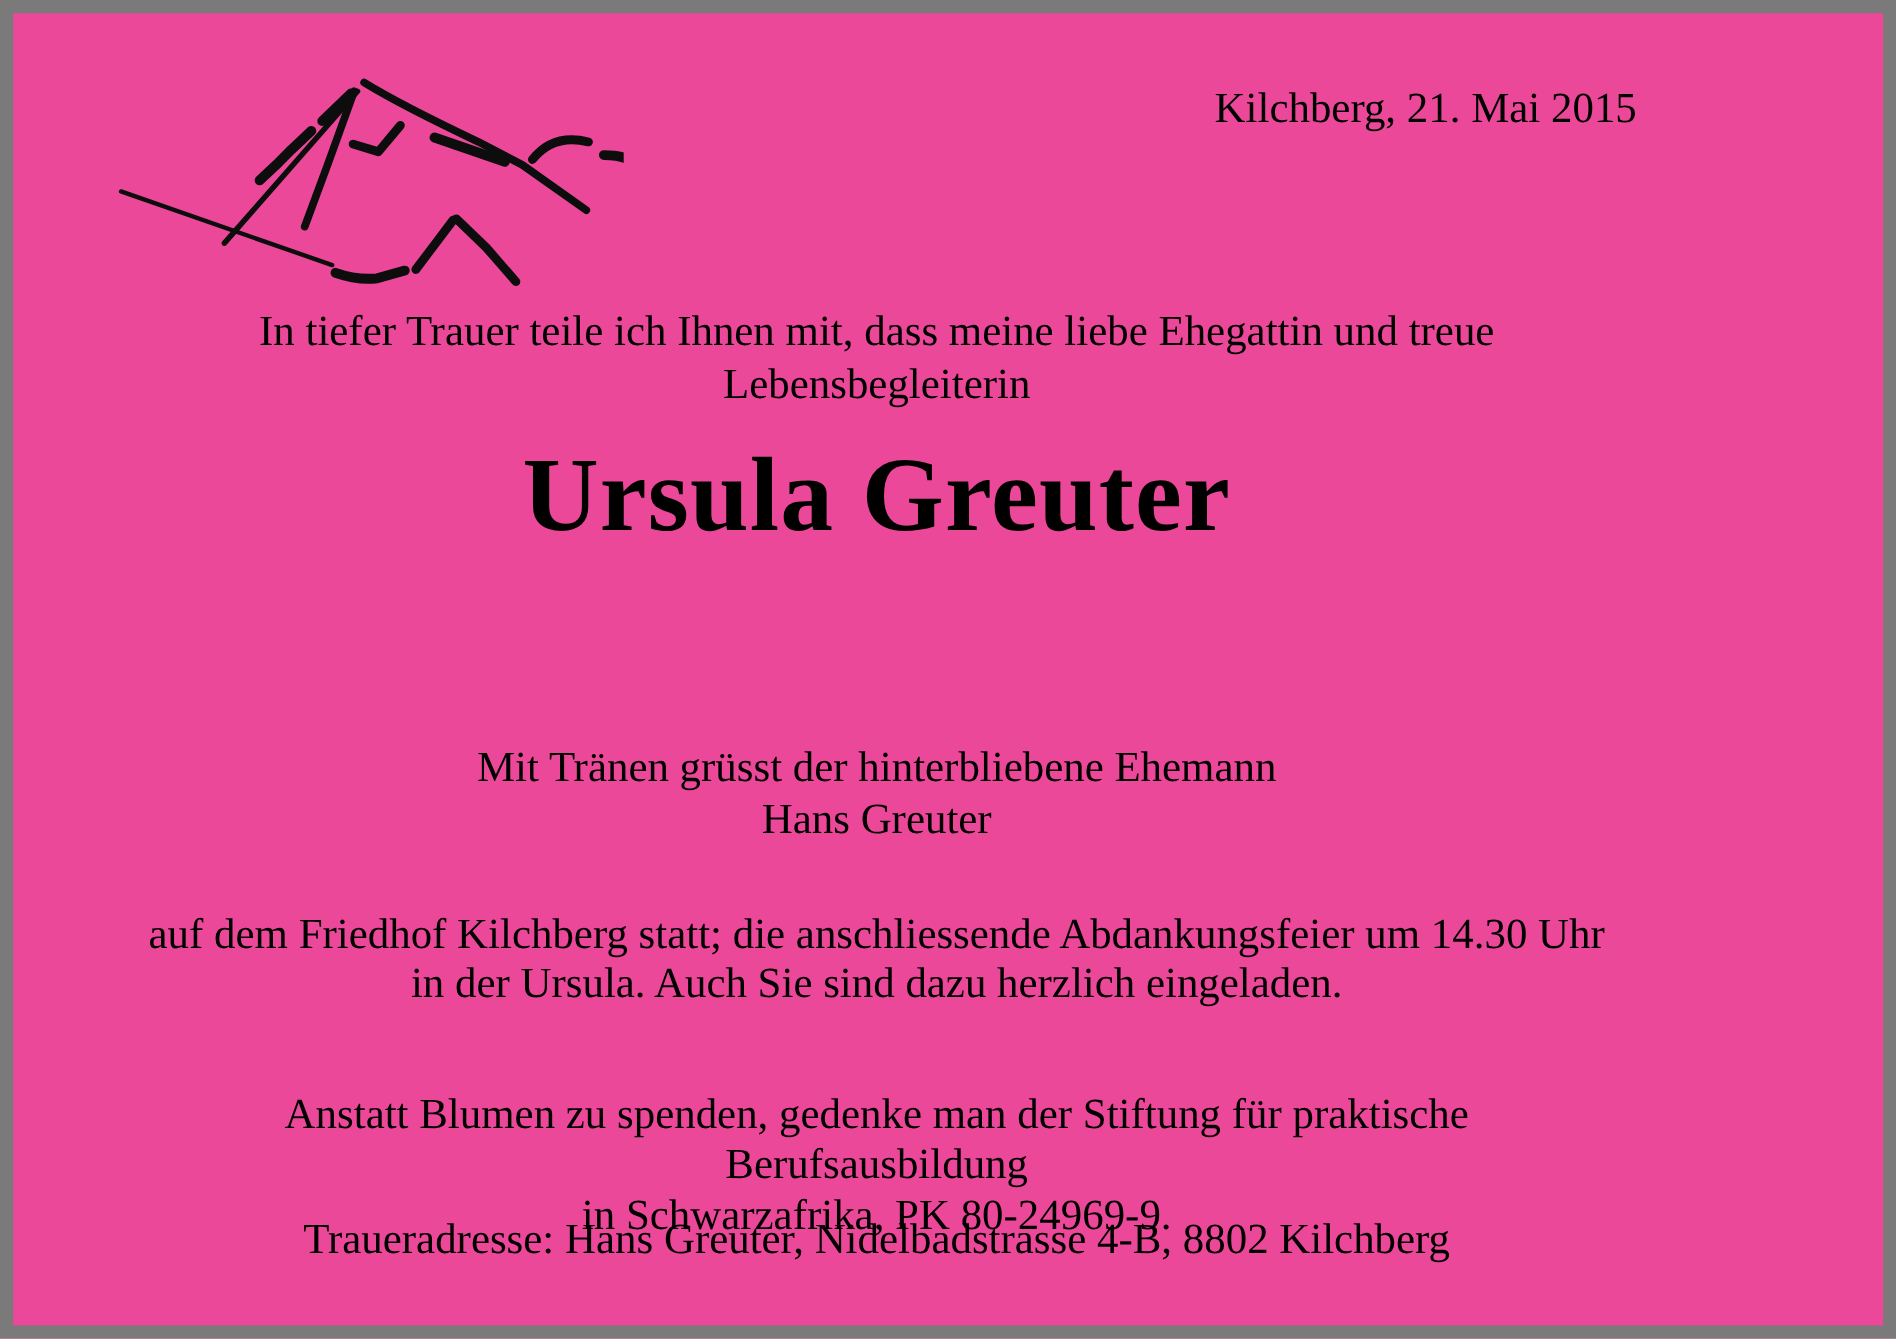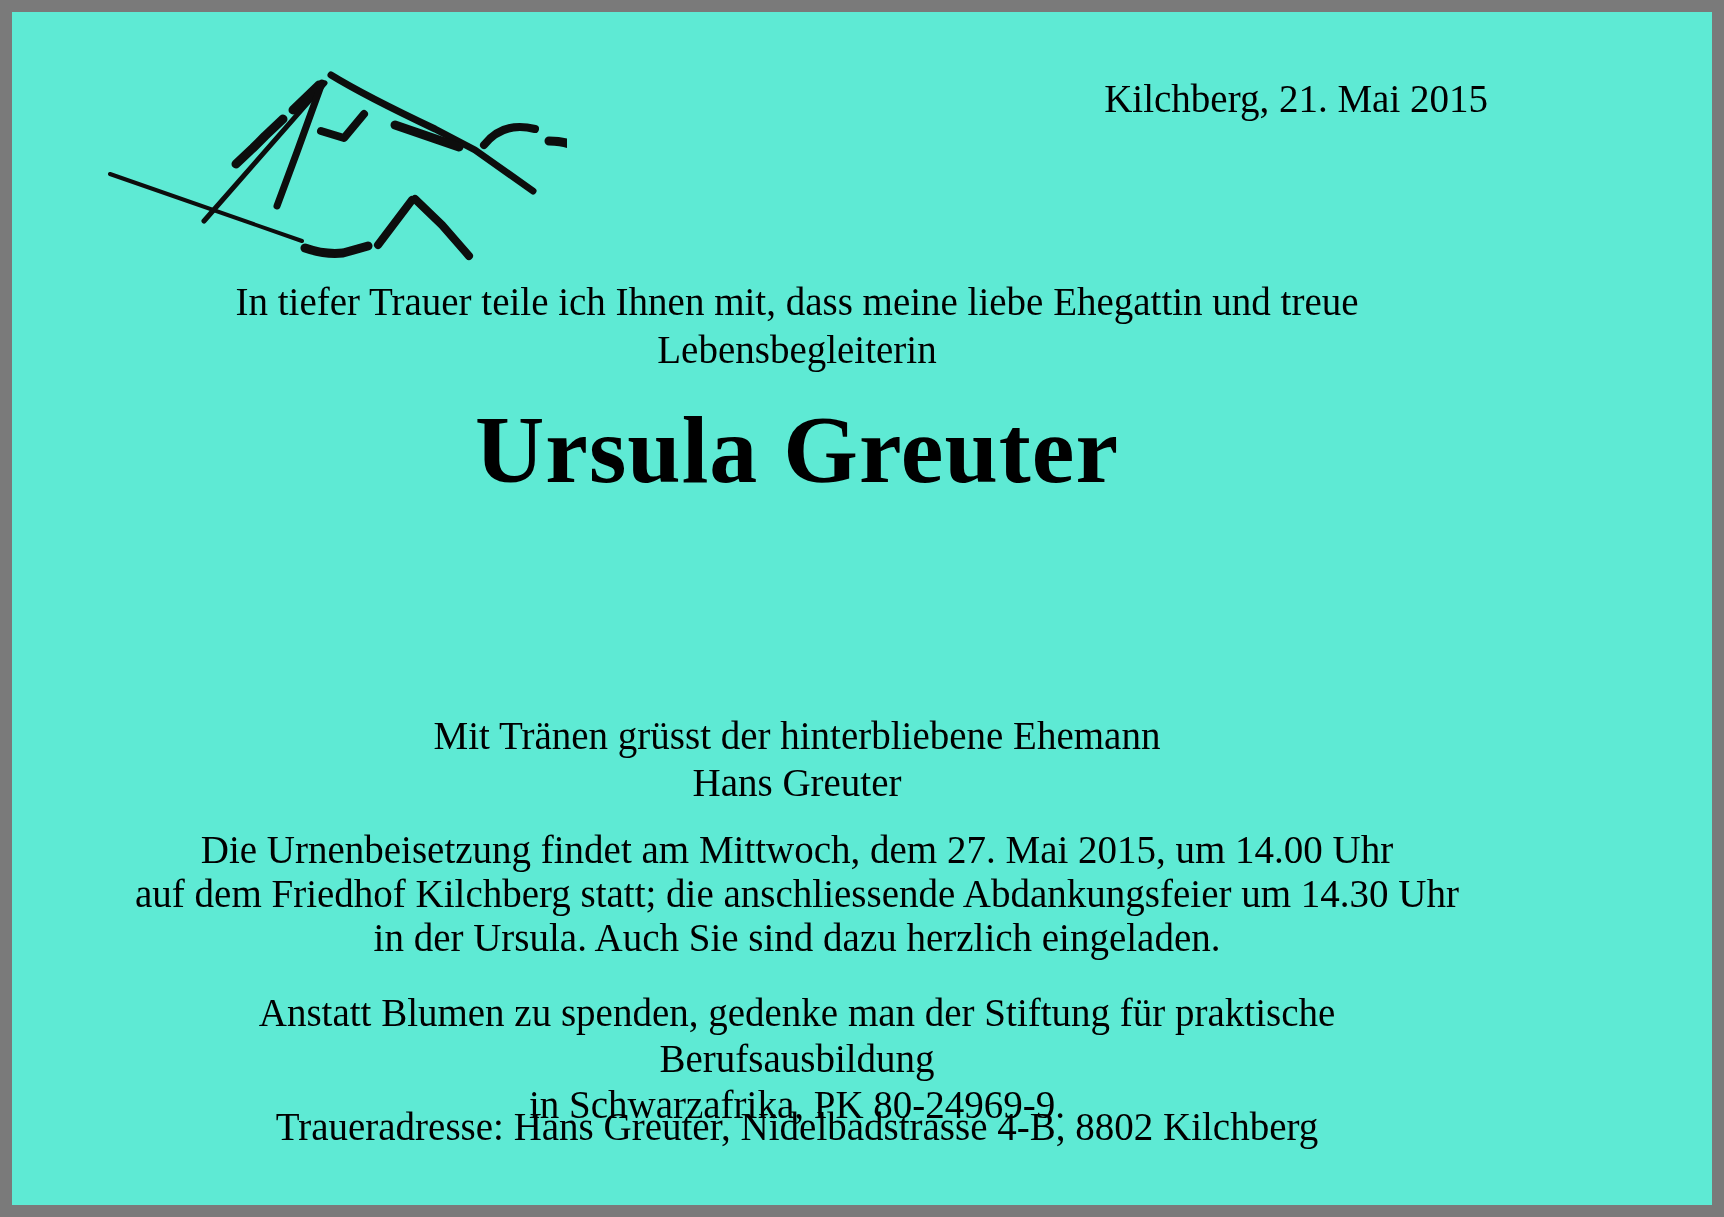"Kilchberg, 21. Mai 2015" .page { background: #5eead4 -> #ec4899 }
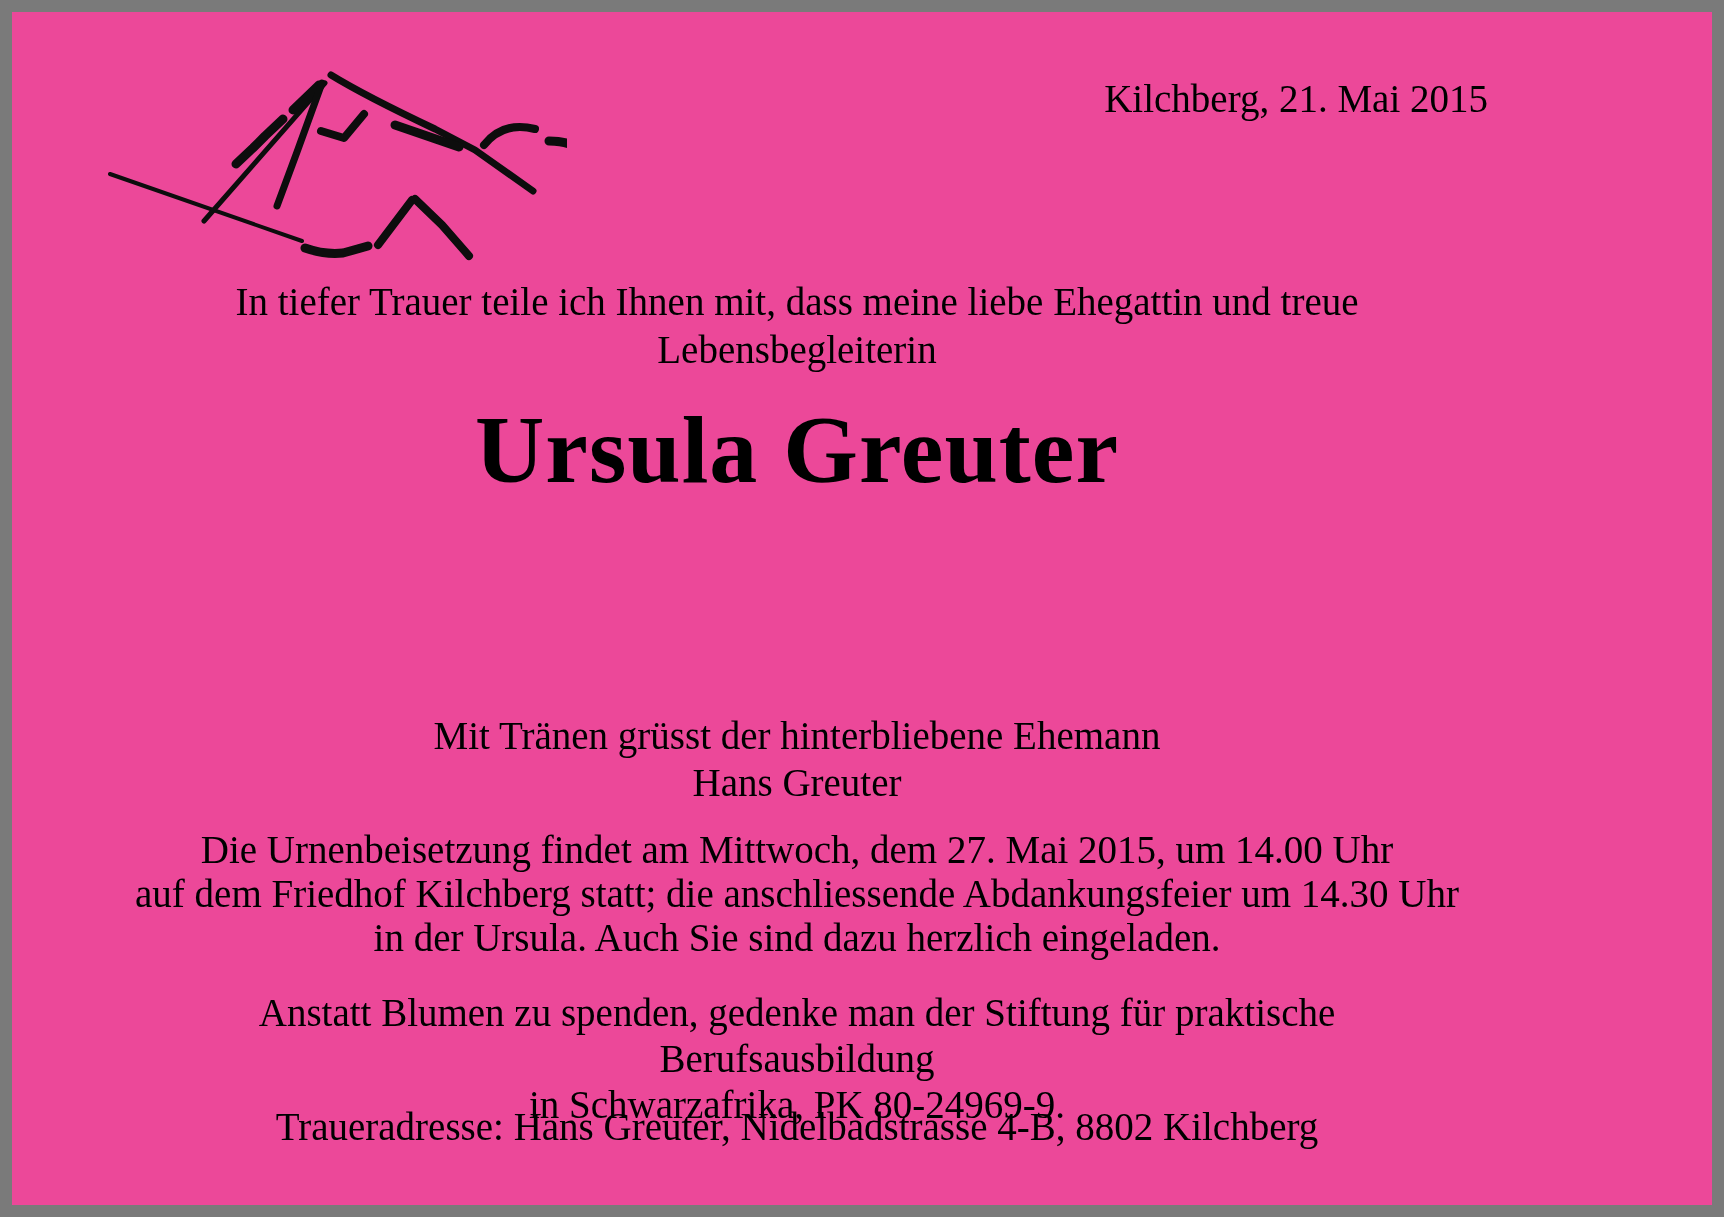"Mit Tränen grüsst der hinterbliebene" .mourner { margin-top: 38px -> none }
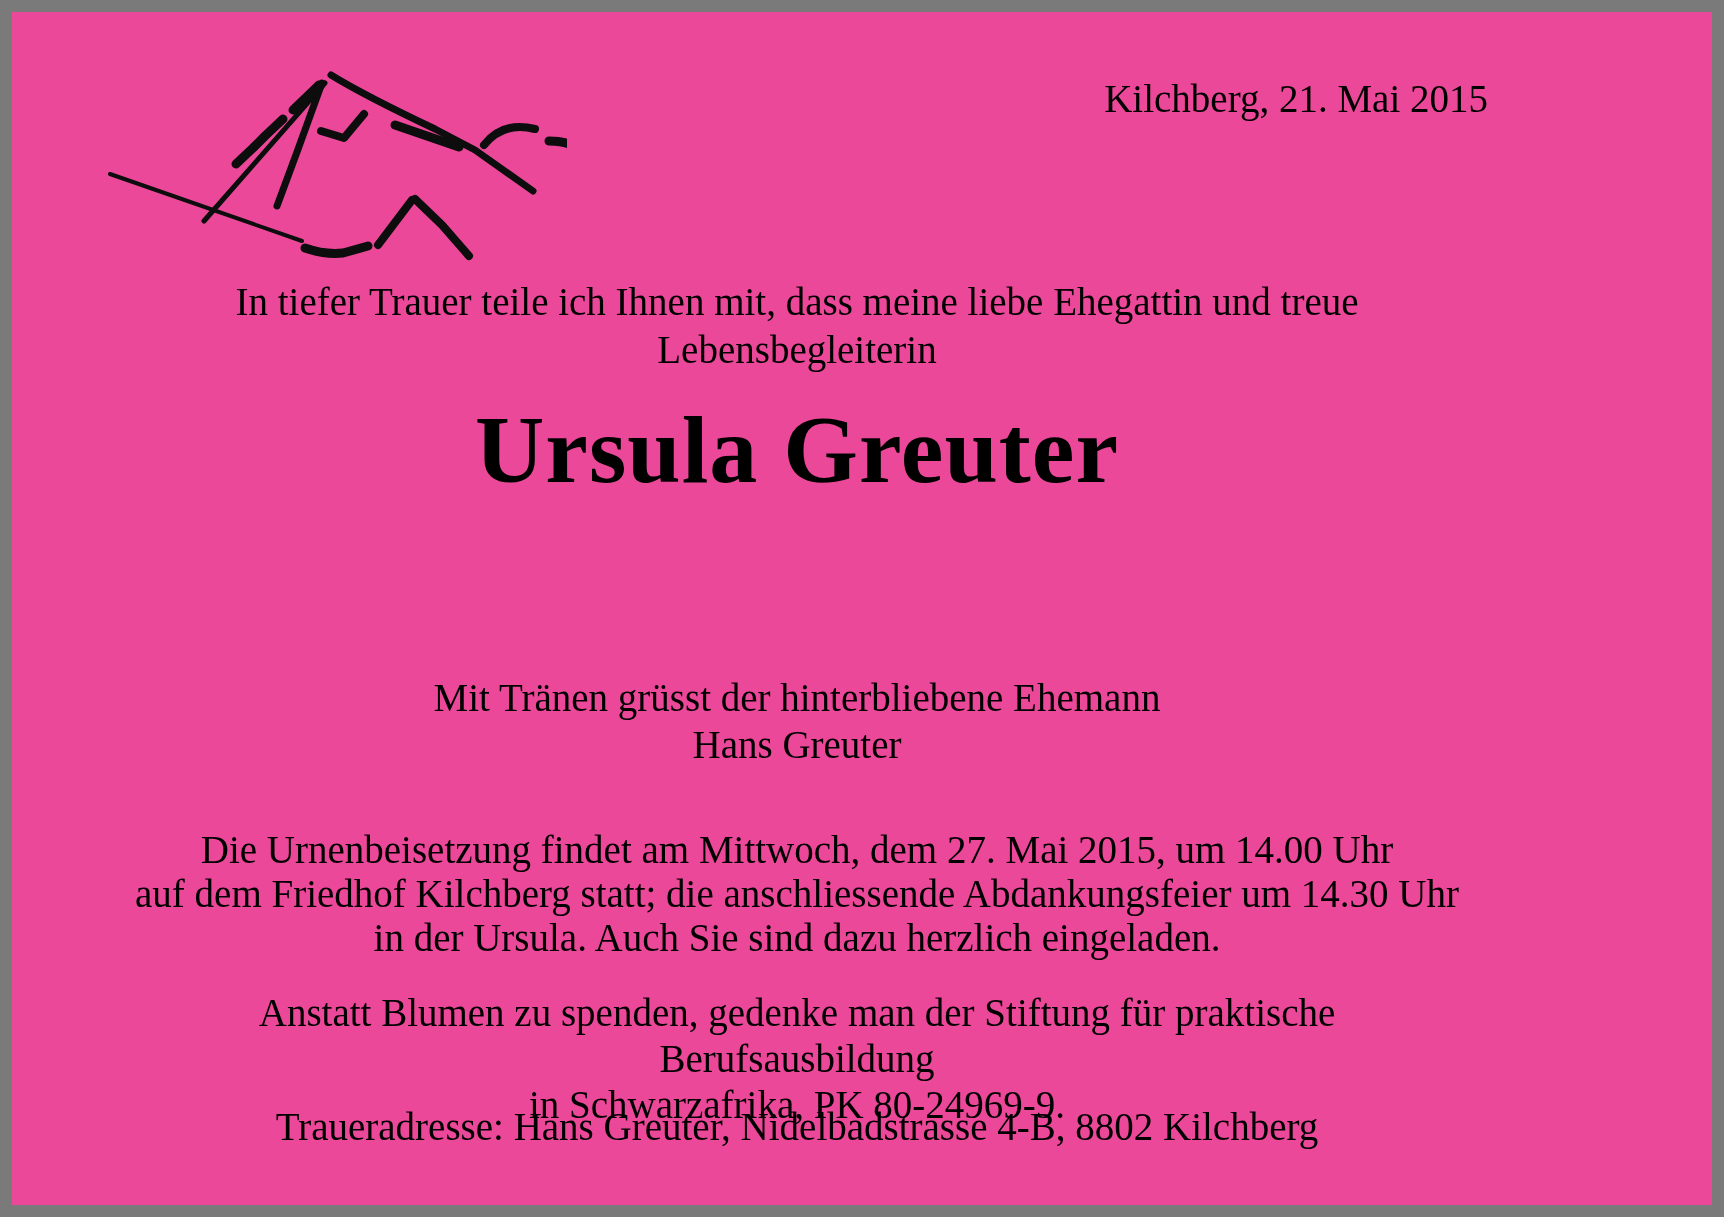"Die Urnenbeisetzung findet am Mittwoch," span.line { html: <span>Die Urnenbeisetzung findet am Mittwoch, dem 27. Mai 2015, um 14.00 Uhr</span> -> none }
